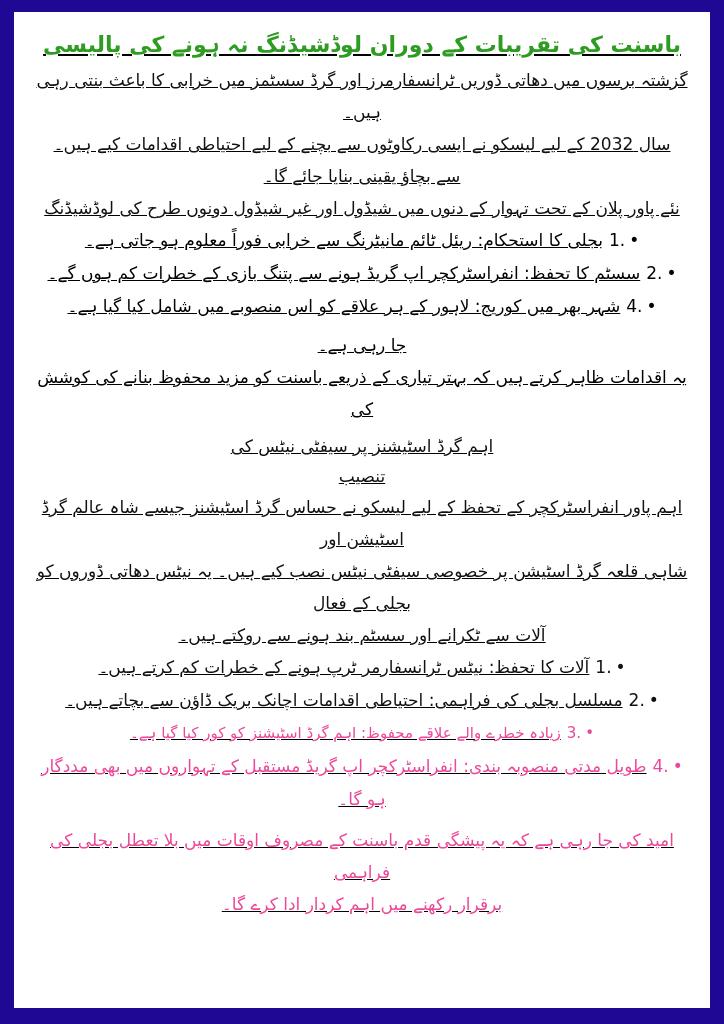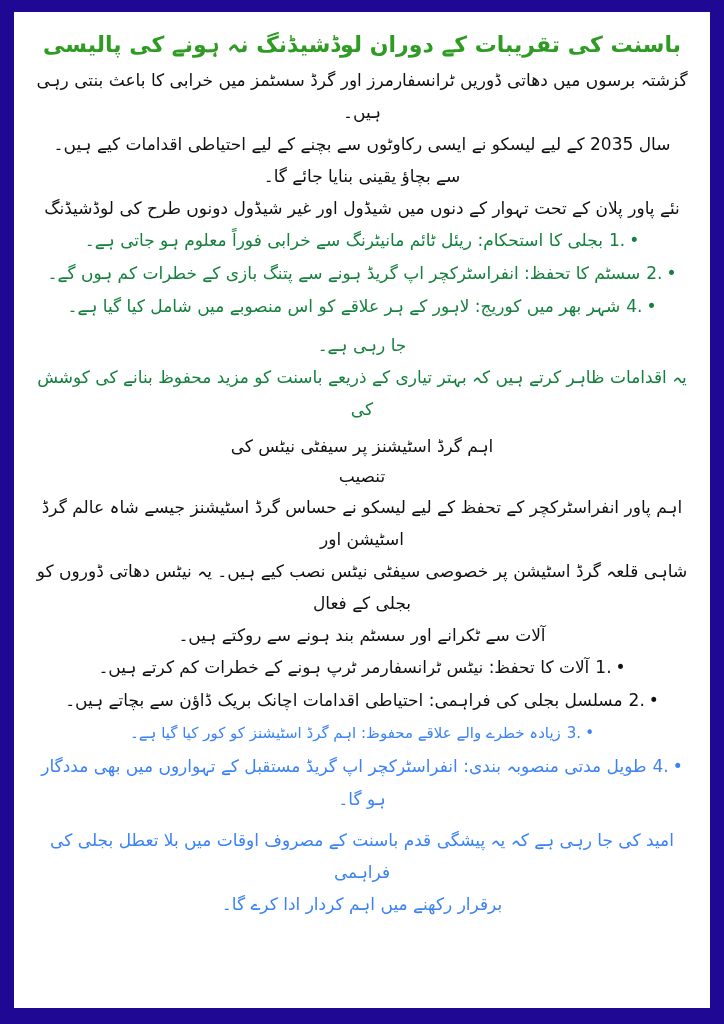"باسنت کی تقریبات کے دوران" .frame { text-decoration: none -> underline }
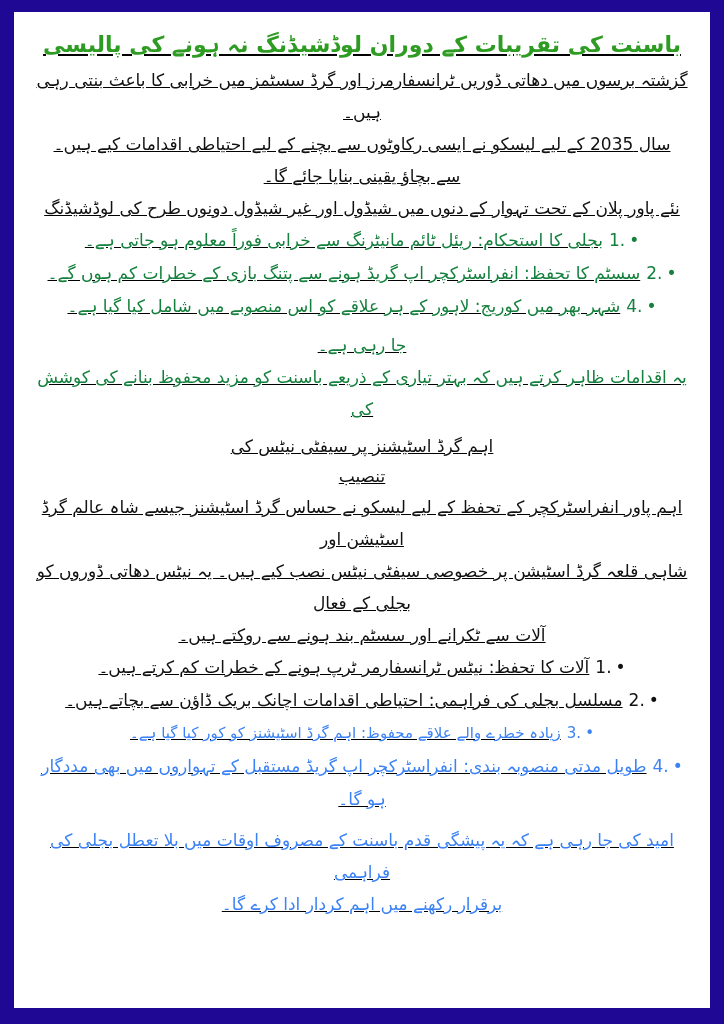"سال 2035 کے لیے لیسکو" p.para { text: 2035 -> 2032 }
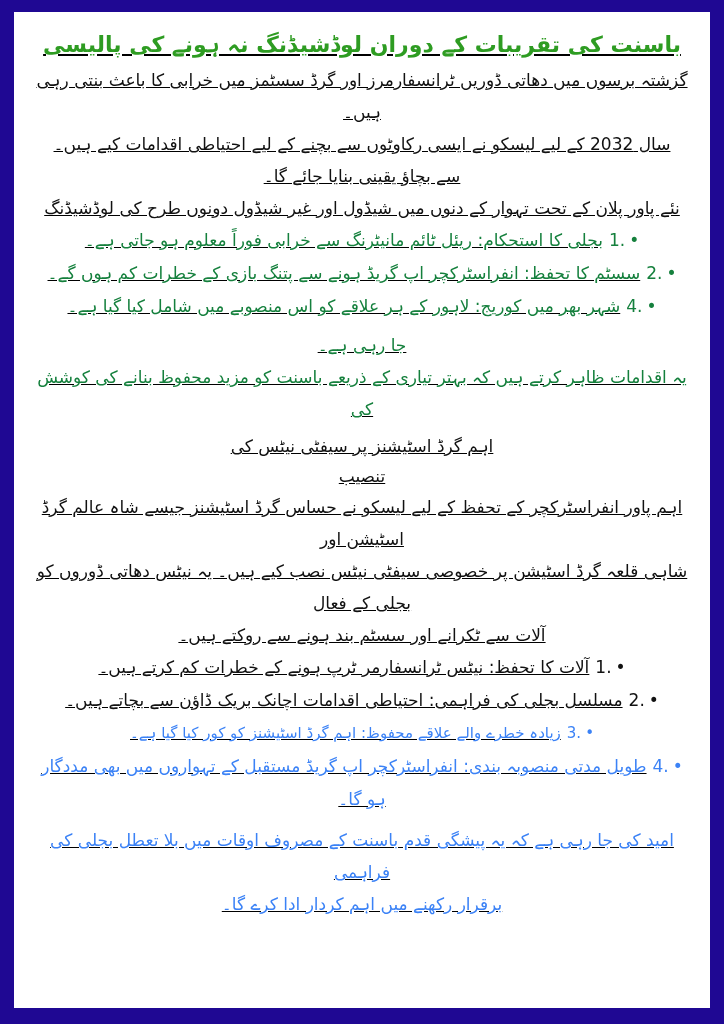"•1.بجلی کا استحکام: ریئل ٹائم" .red { color: #15803d -> #000000 }
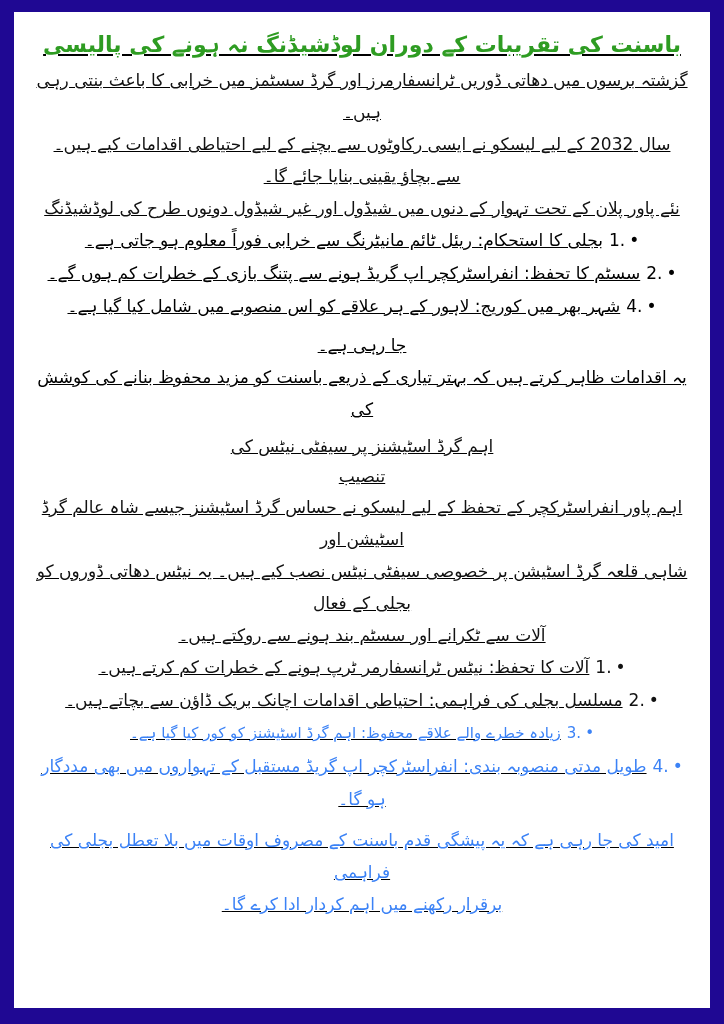"•3.زیادہ خطرے والے علاقے محفوظ:" .navy { color: #3b82f6 -> #ec4899 }
